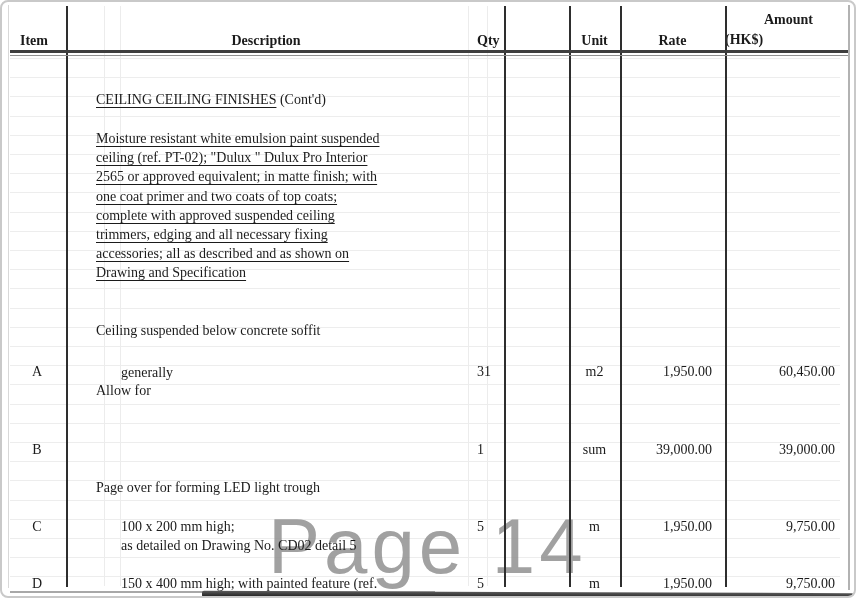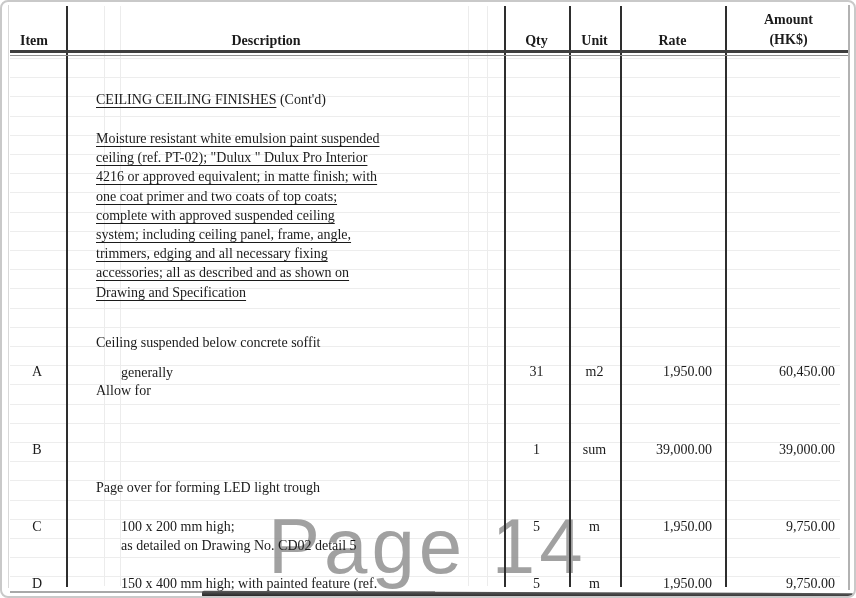"Qty" .qty-col { left: 503px -> 475px; text-align: center -> none }
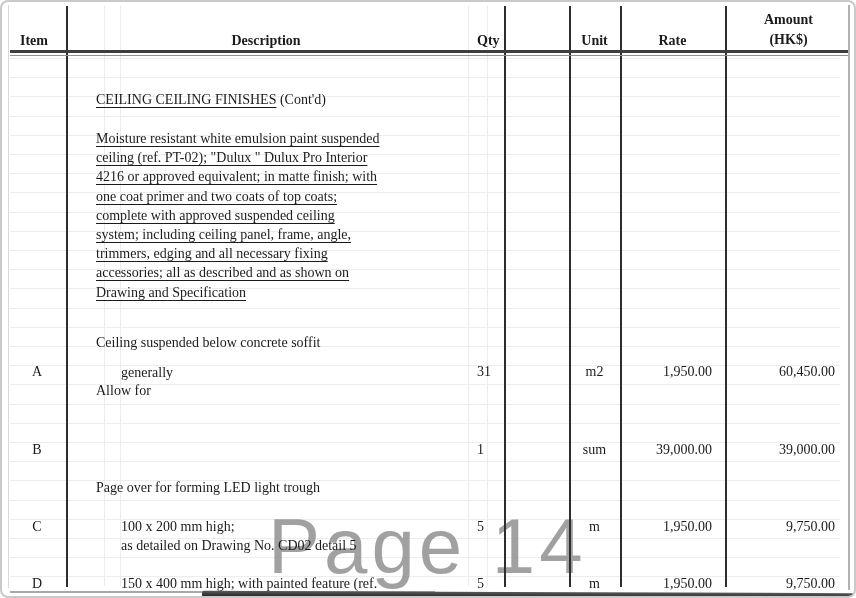"(HK$)" div.c { text-align: center -> none }
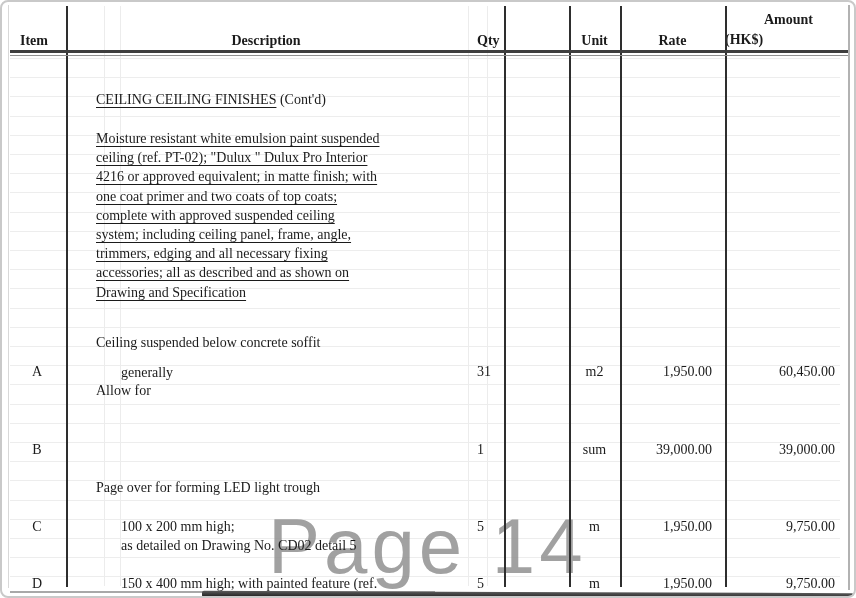"4216 or approved equivalent; in" div { text: 4216 -> 2565 }
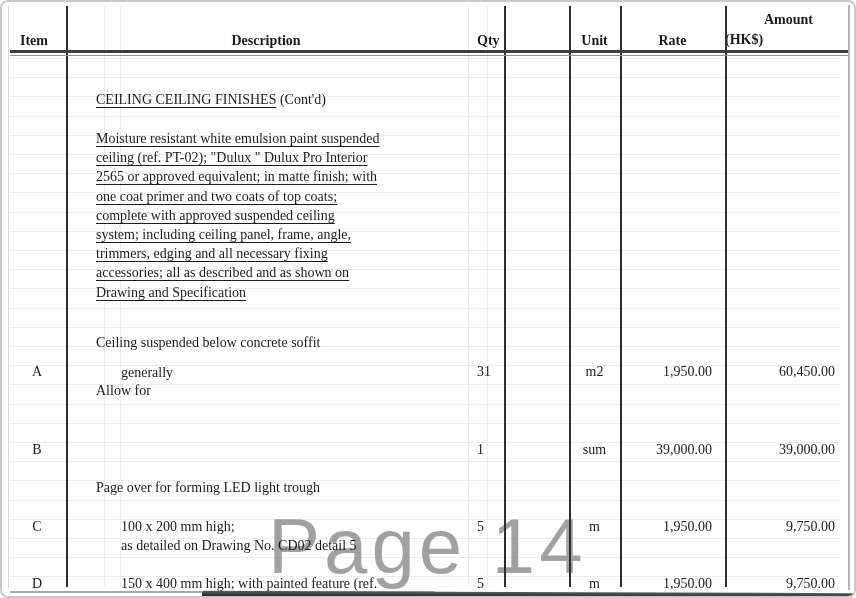"system; including ceiling panel, frame," div { html: <div>system; including ceiling panel, frame, angle,</div> -> none }
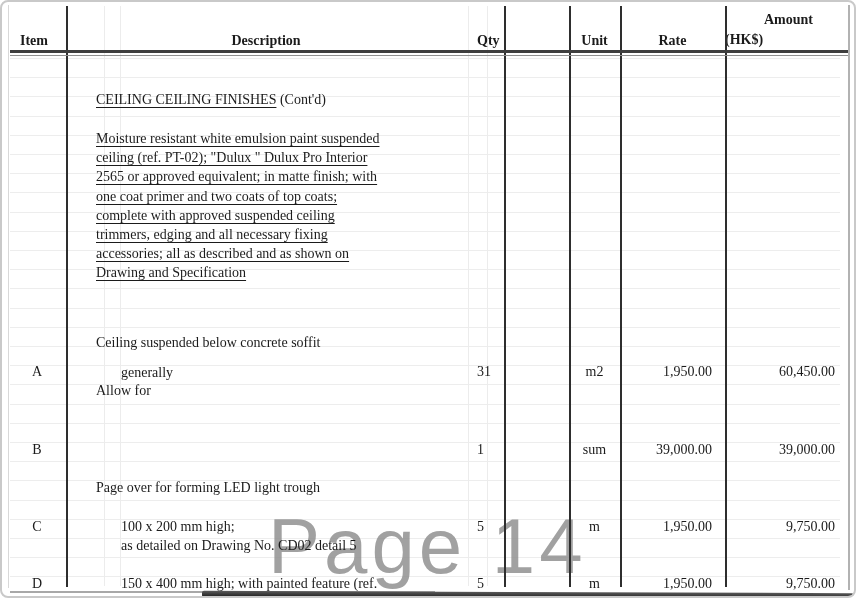"Ceiling suspended below concrete soffit" div.c { top: 332px -> 320px }
